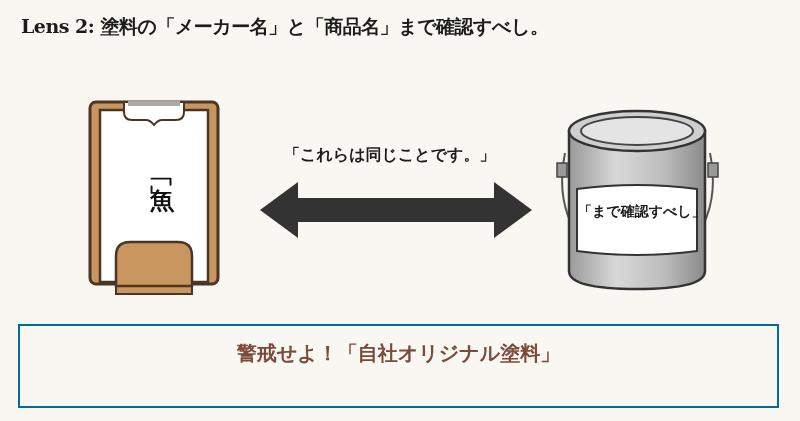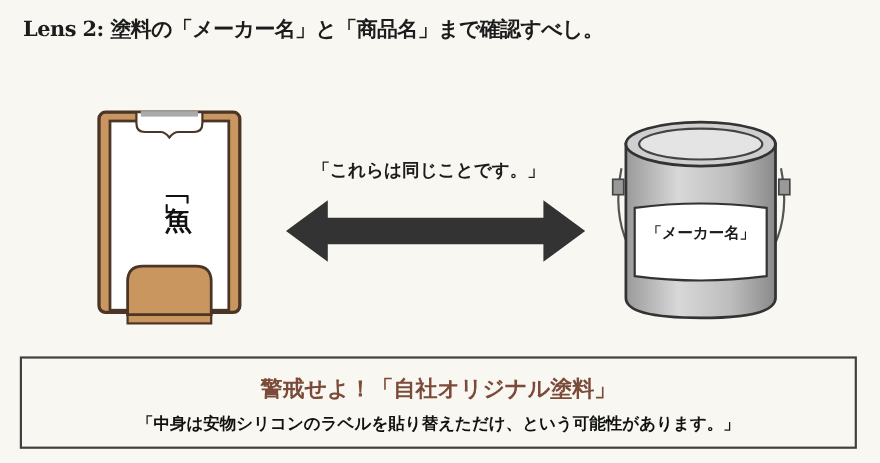"「メーカー名」" div.can-label { text: メーカー名 -> まで確認すべし }
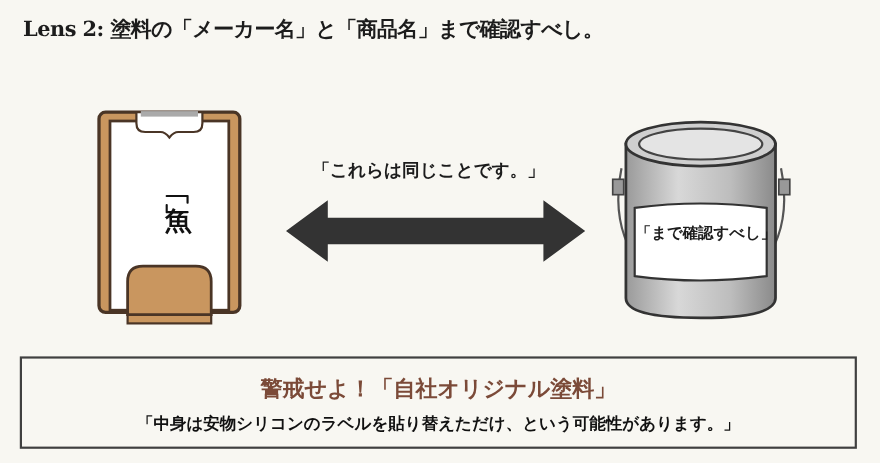"警戒せよ！「自社オリジナル塗料」" .warn-box { border: 2px solid #404040 -> 2px solid #0369a1 }
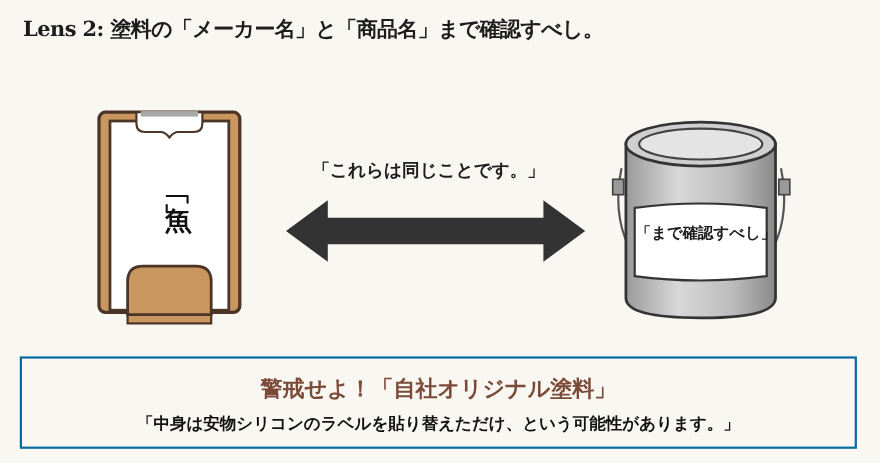"「中身は安物シリコンのラベルを貼り替えただけ、という可能性があります。」" div.warn-body { html: <div>「中身は安物シリコンのラベルを貼り替えただけ、という可能性があります。」</div> -> none }
